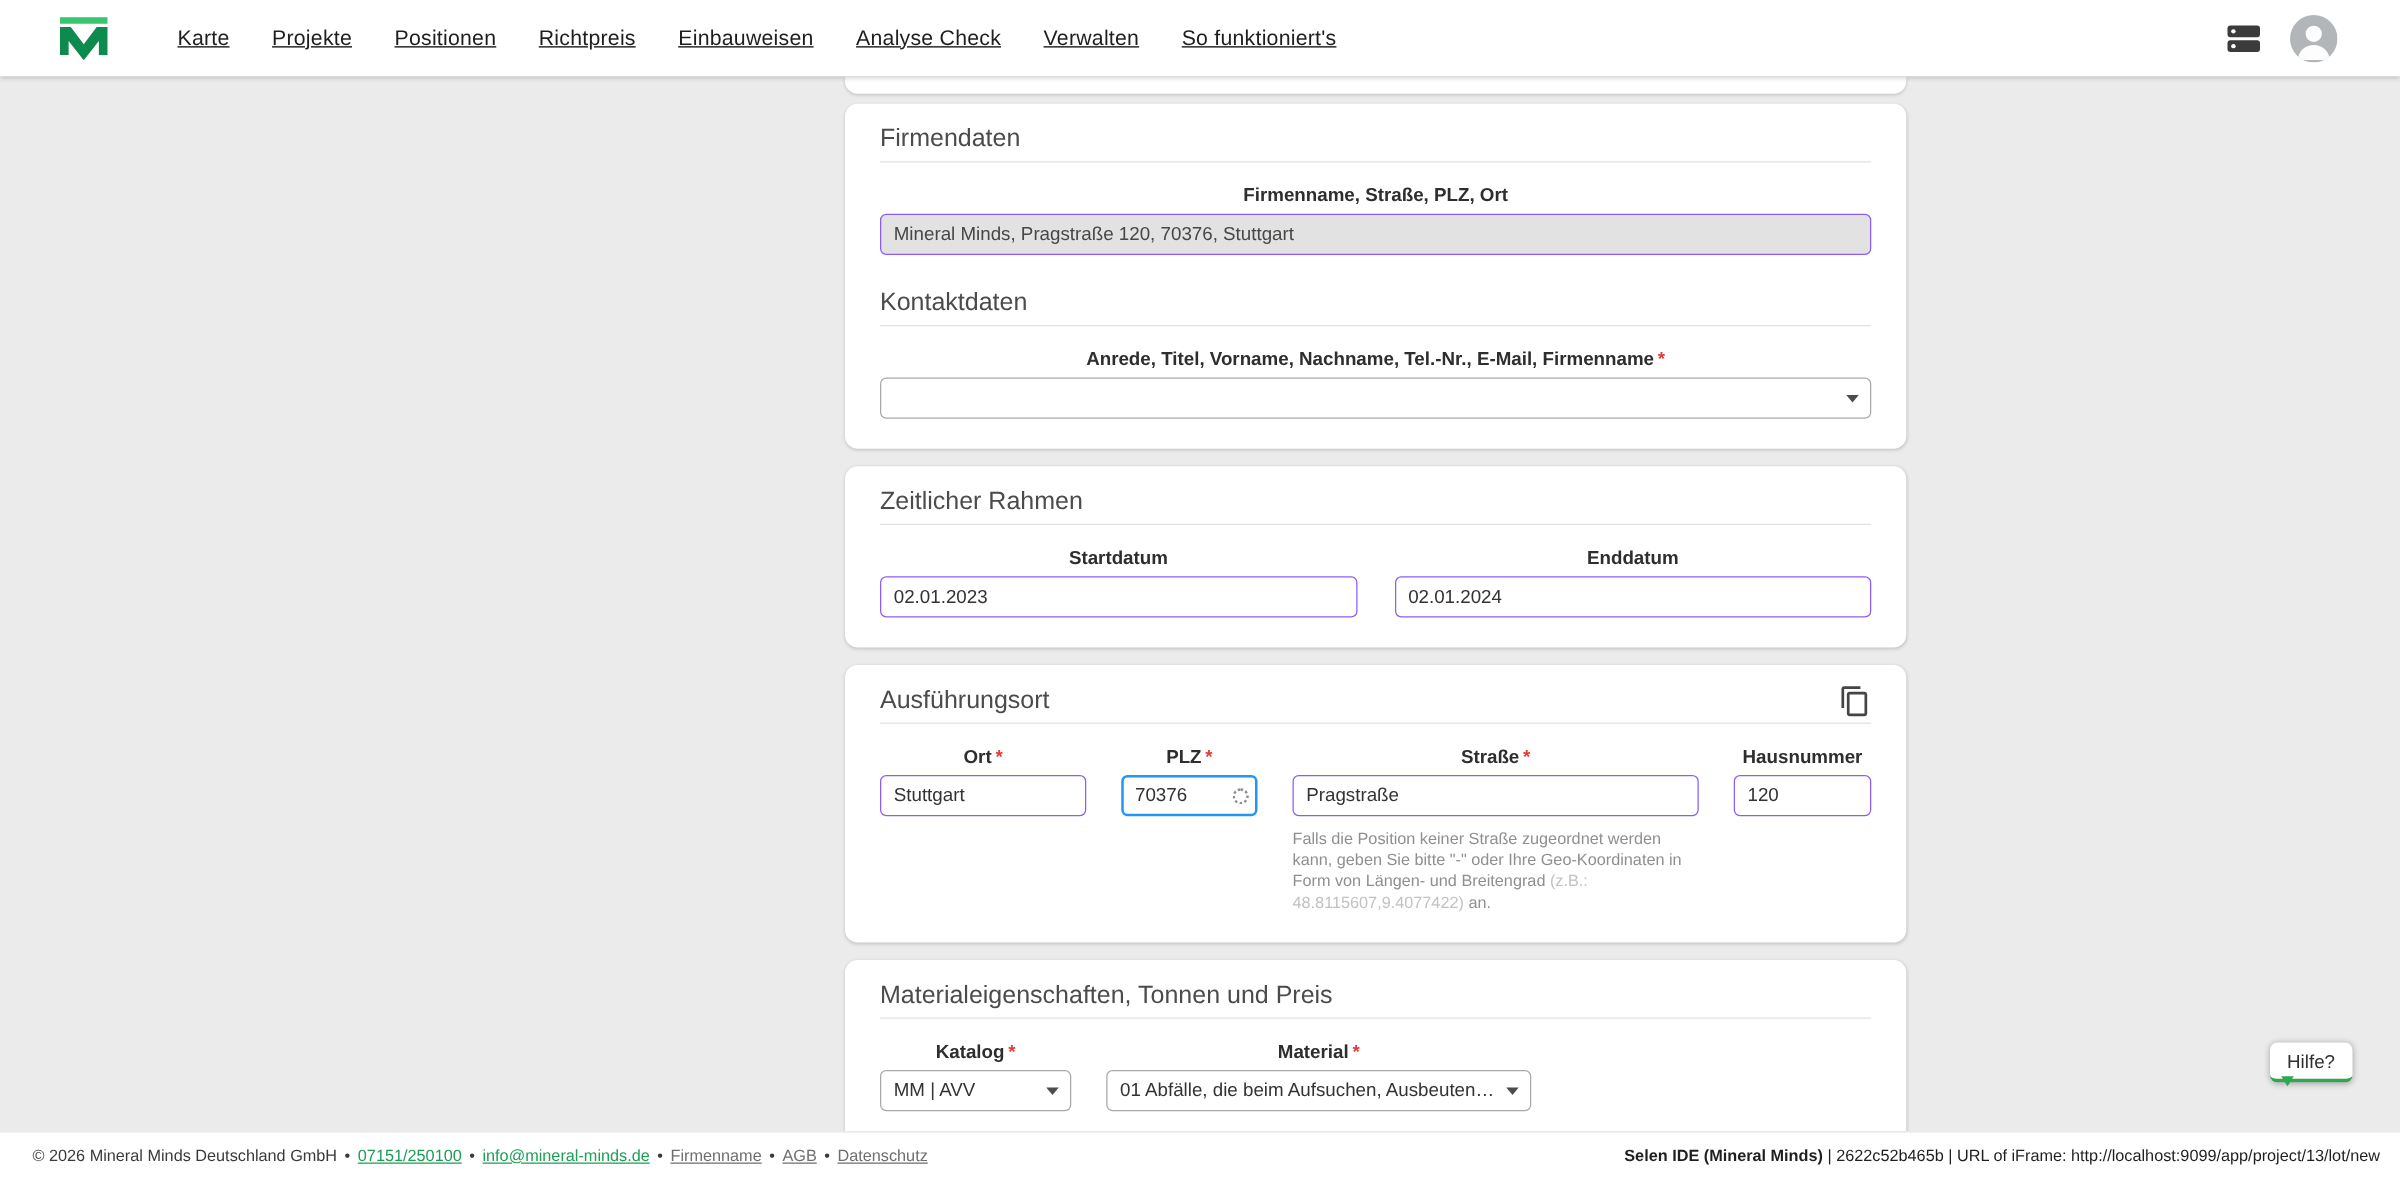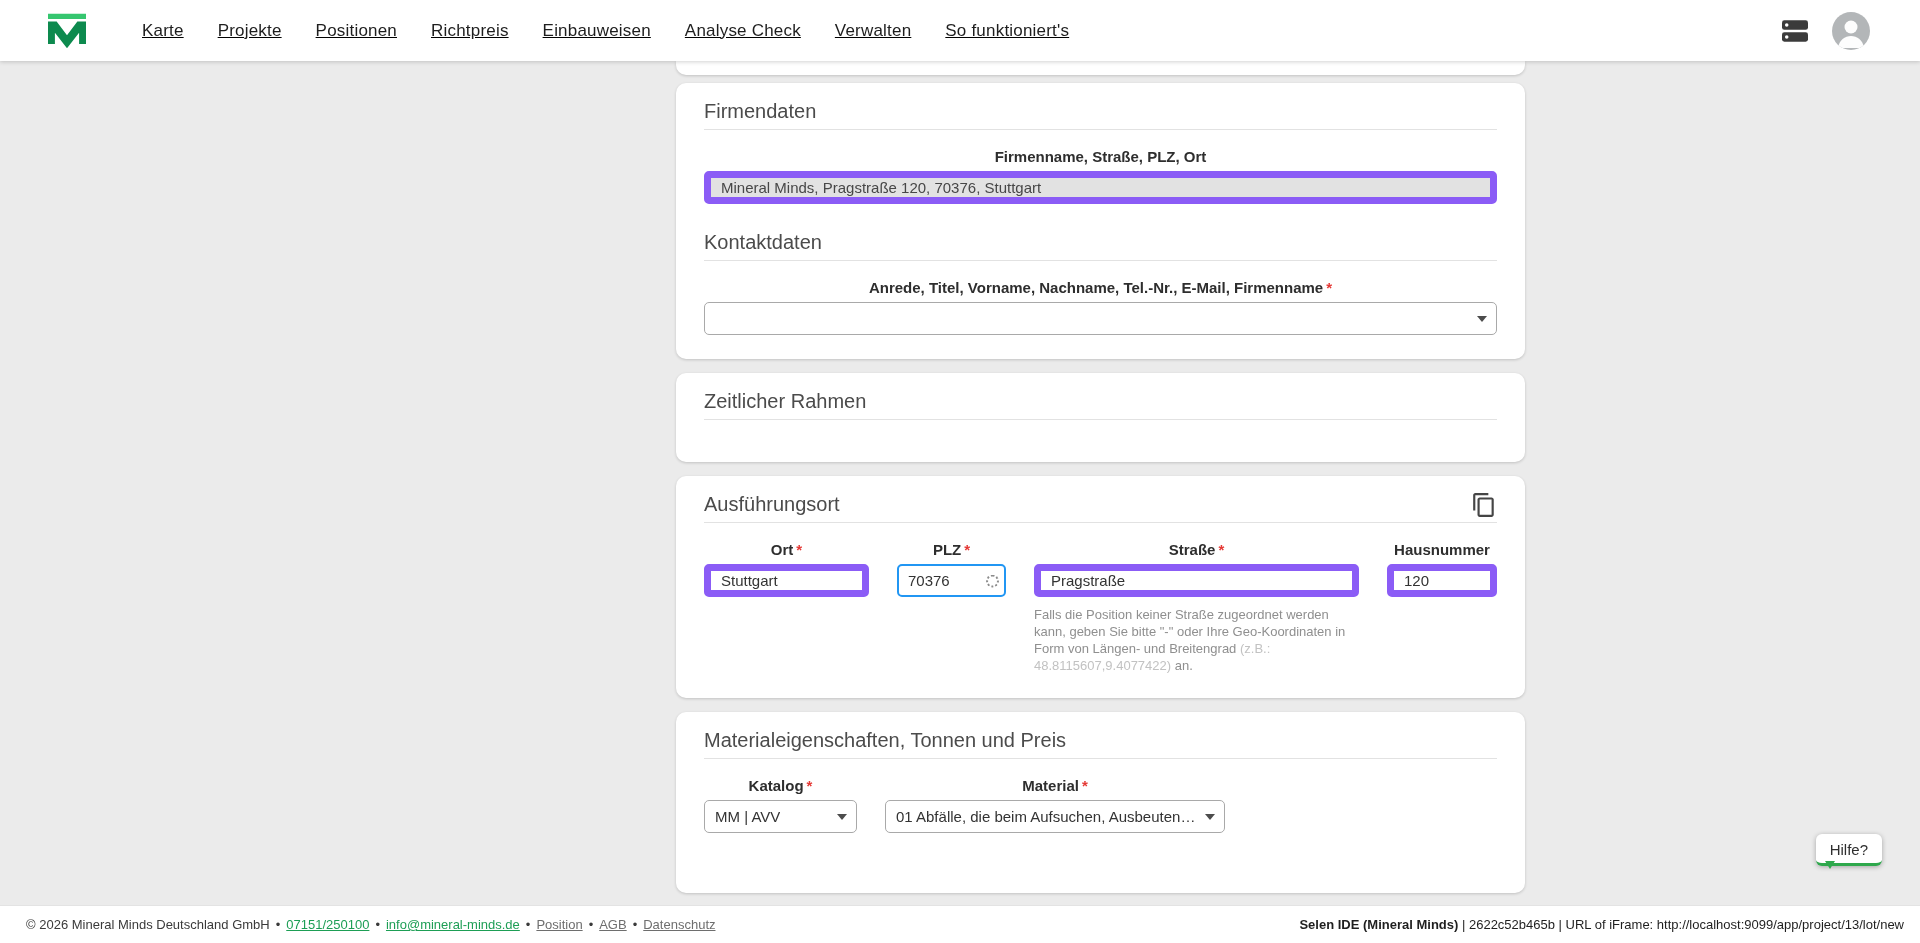"Mineral Minds, Pragstraße 120, 70376," .text-input { border: 7px solid #8b5cf6 -> 1px solid #8b5cf6 }
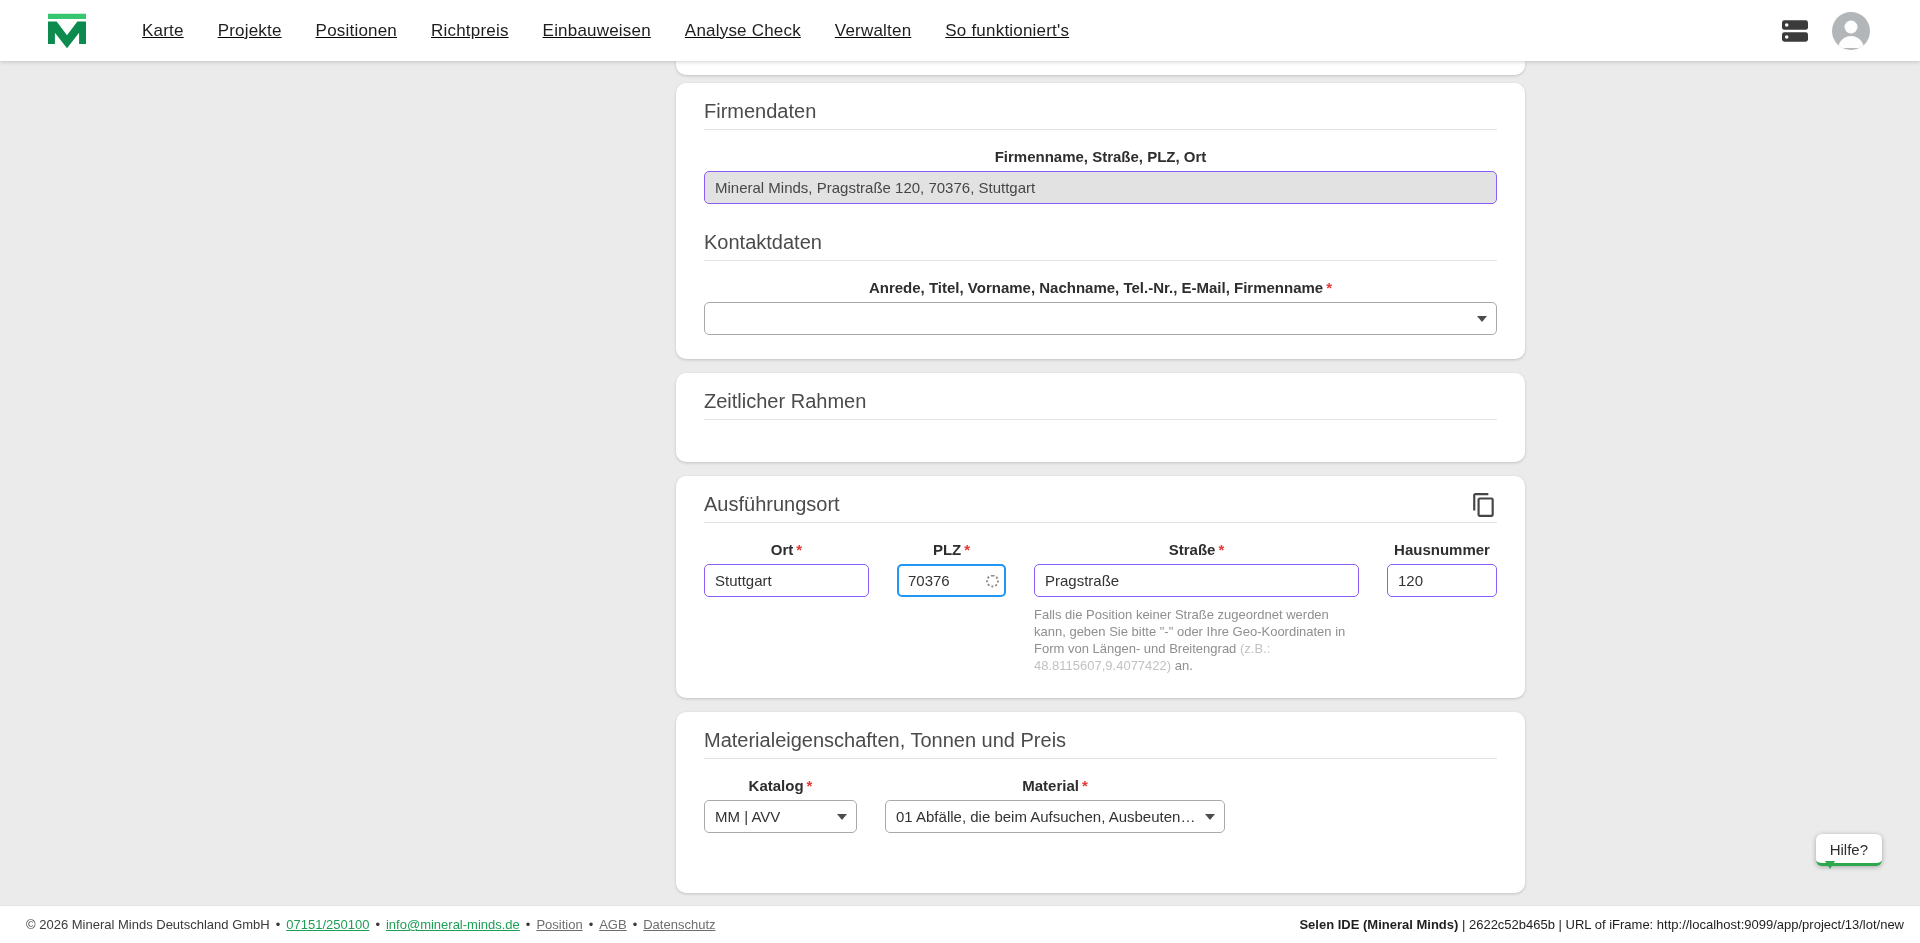"Startdatum" div.grid-2 { html: none -> <div> <div> <div> <span>Startdatum</span> </div> <input> </div> <div> <div> <span>Enddatum</span> </div> <input> </div> </div> }
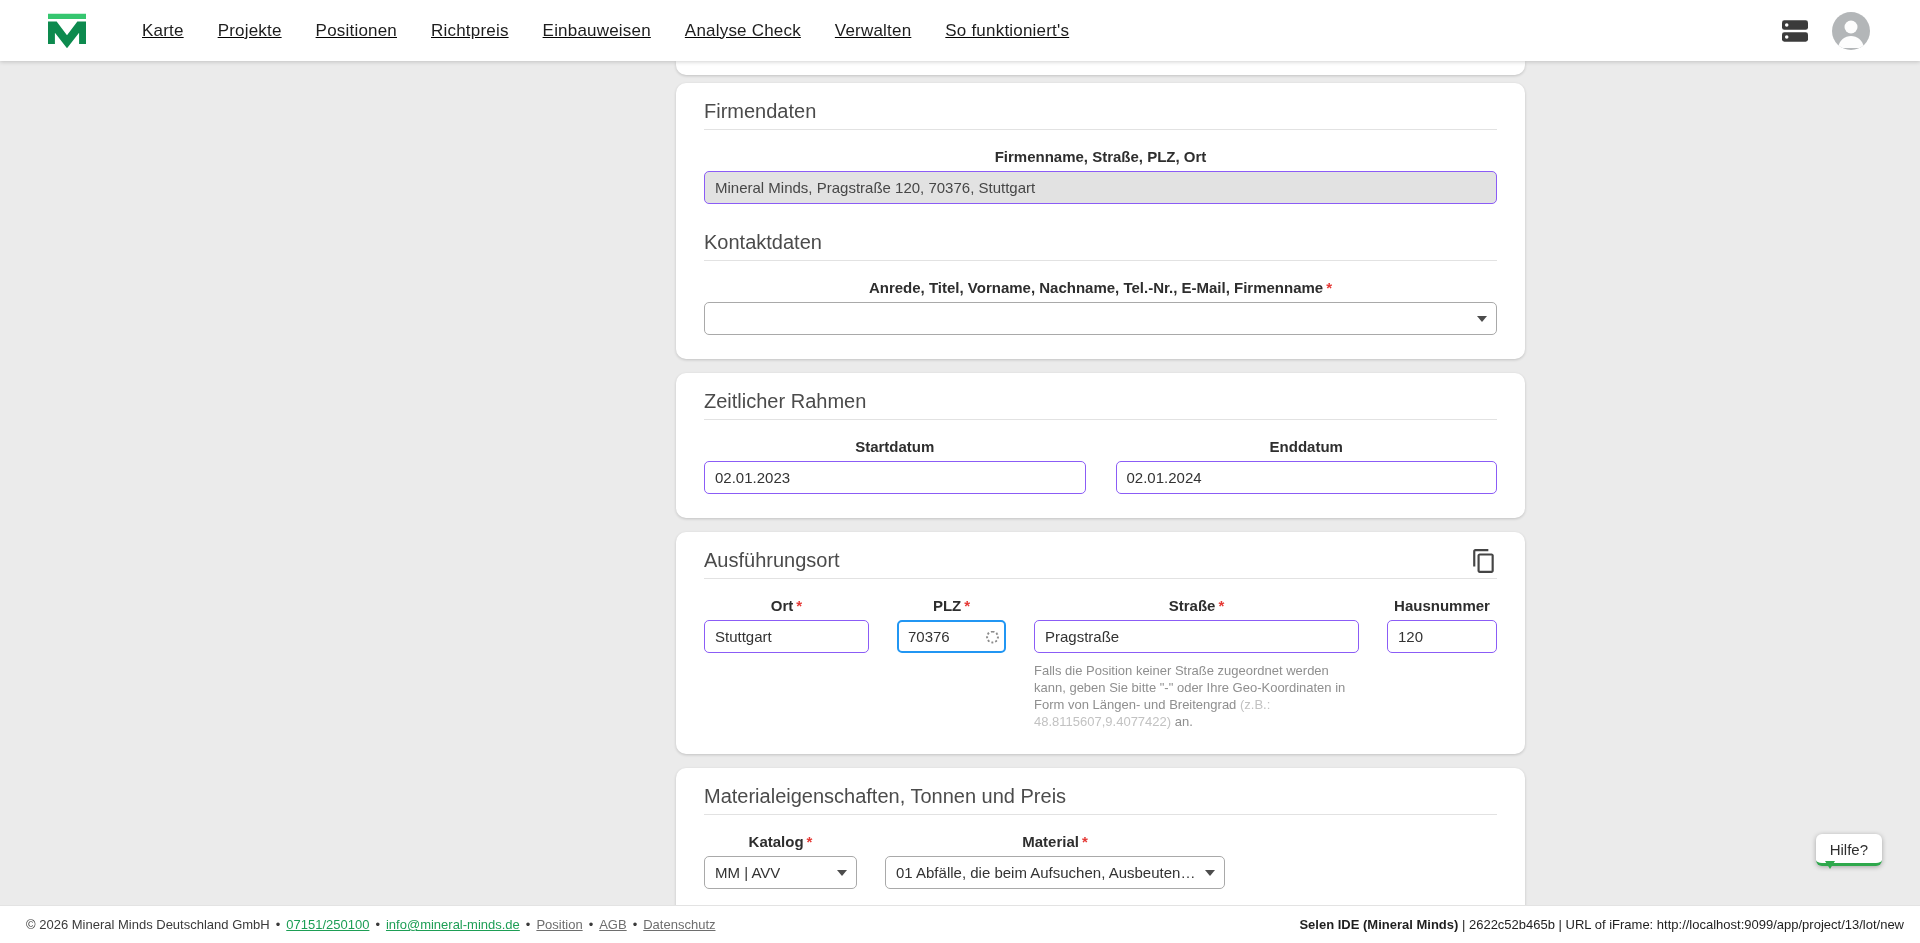"Position" a.link-gray { text: Position -> Firmenname }
